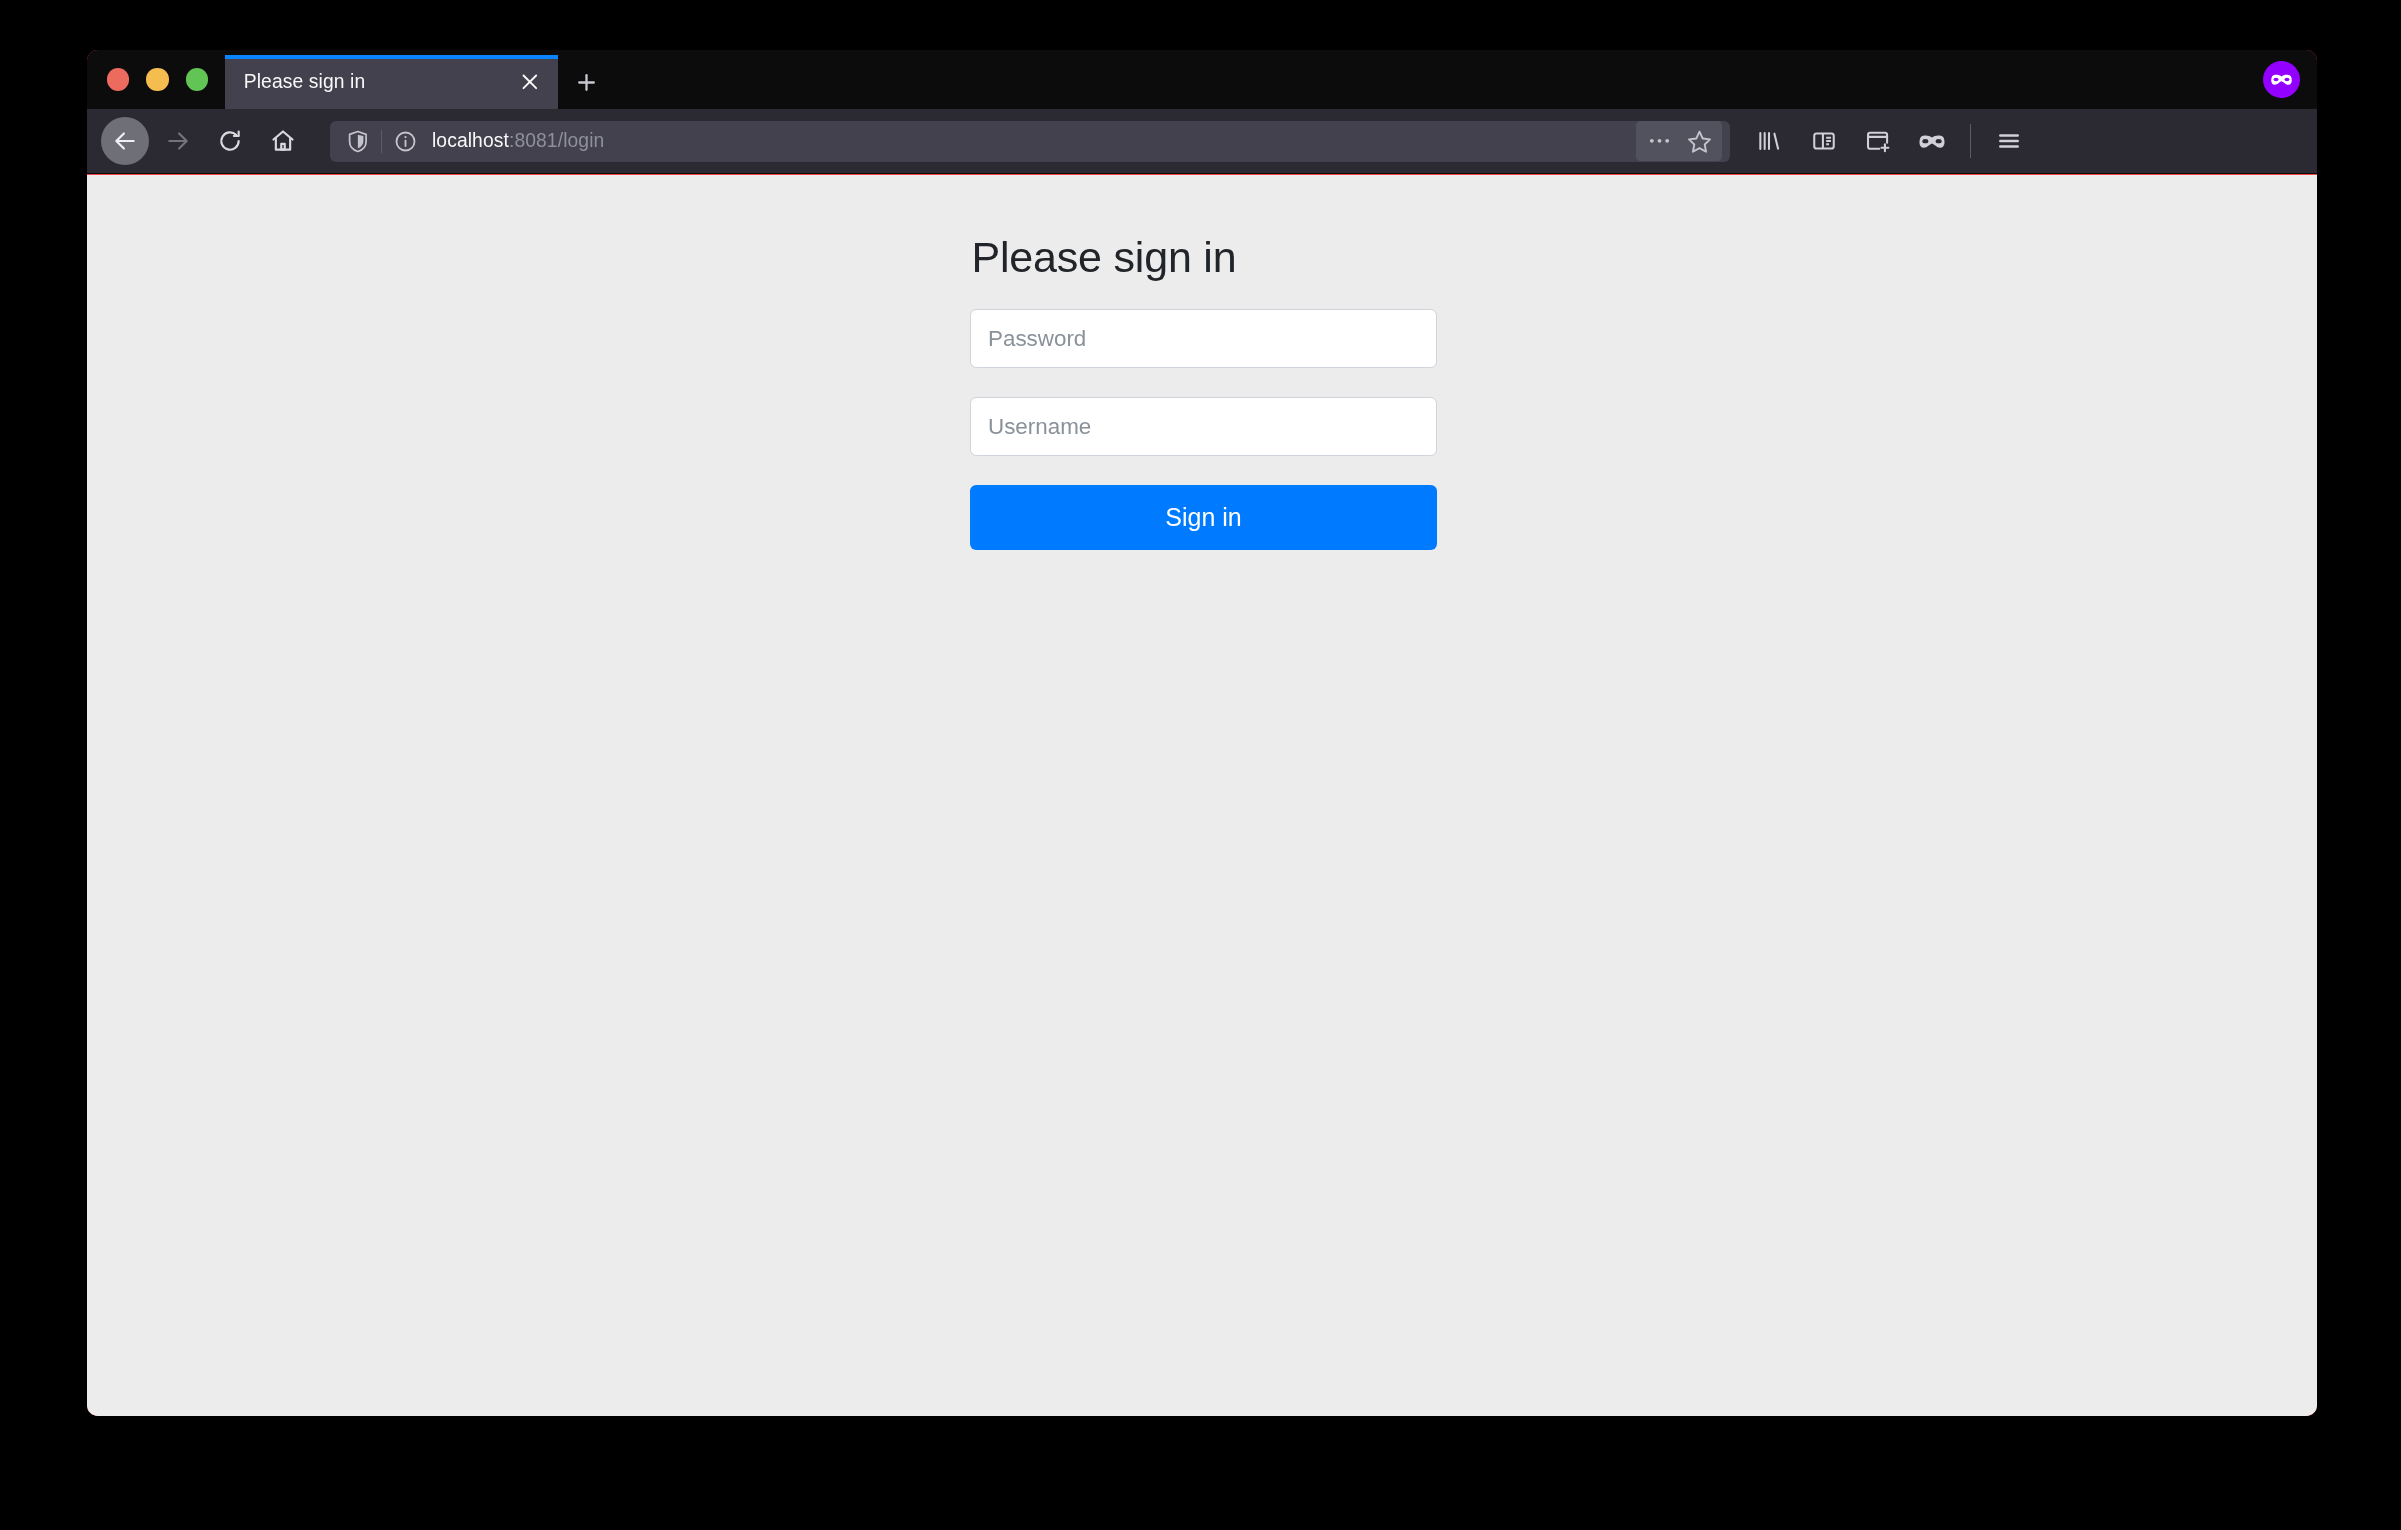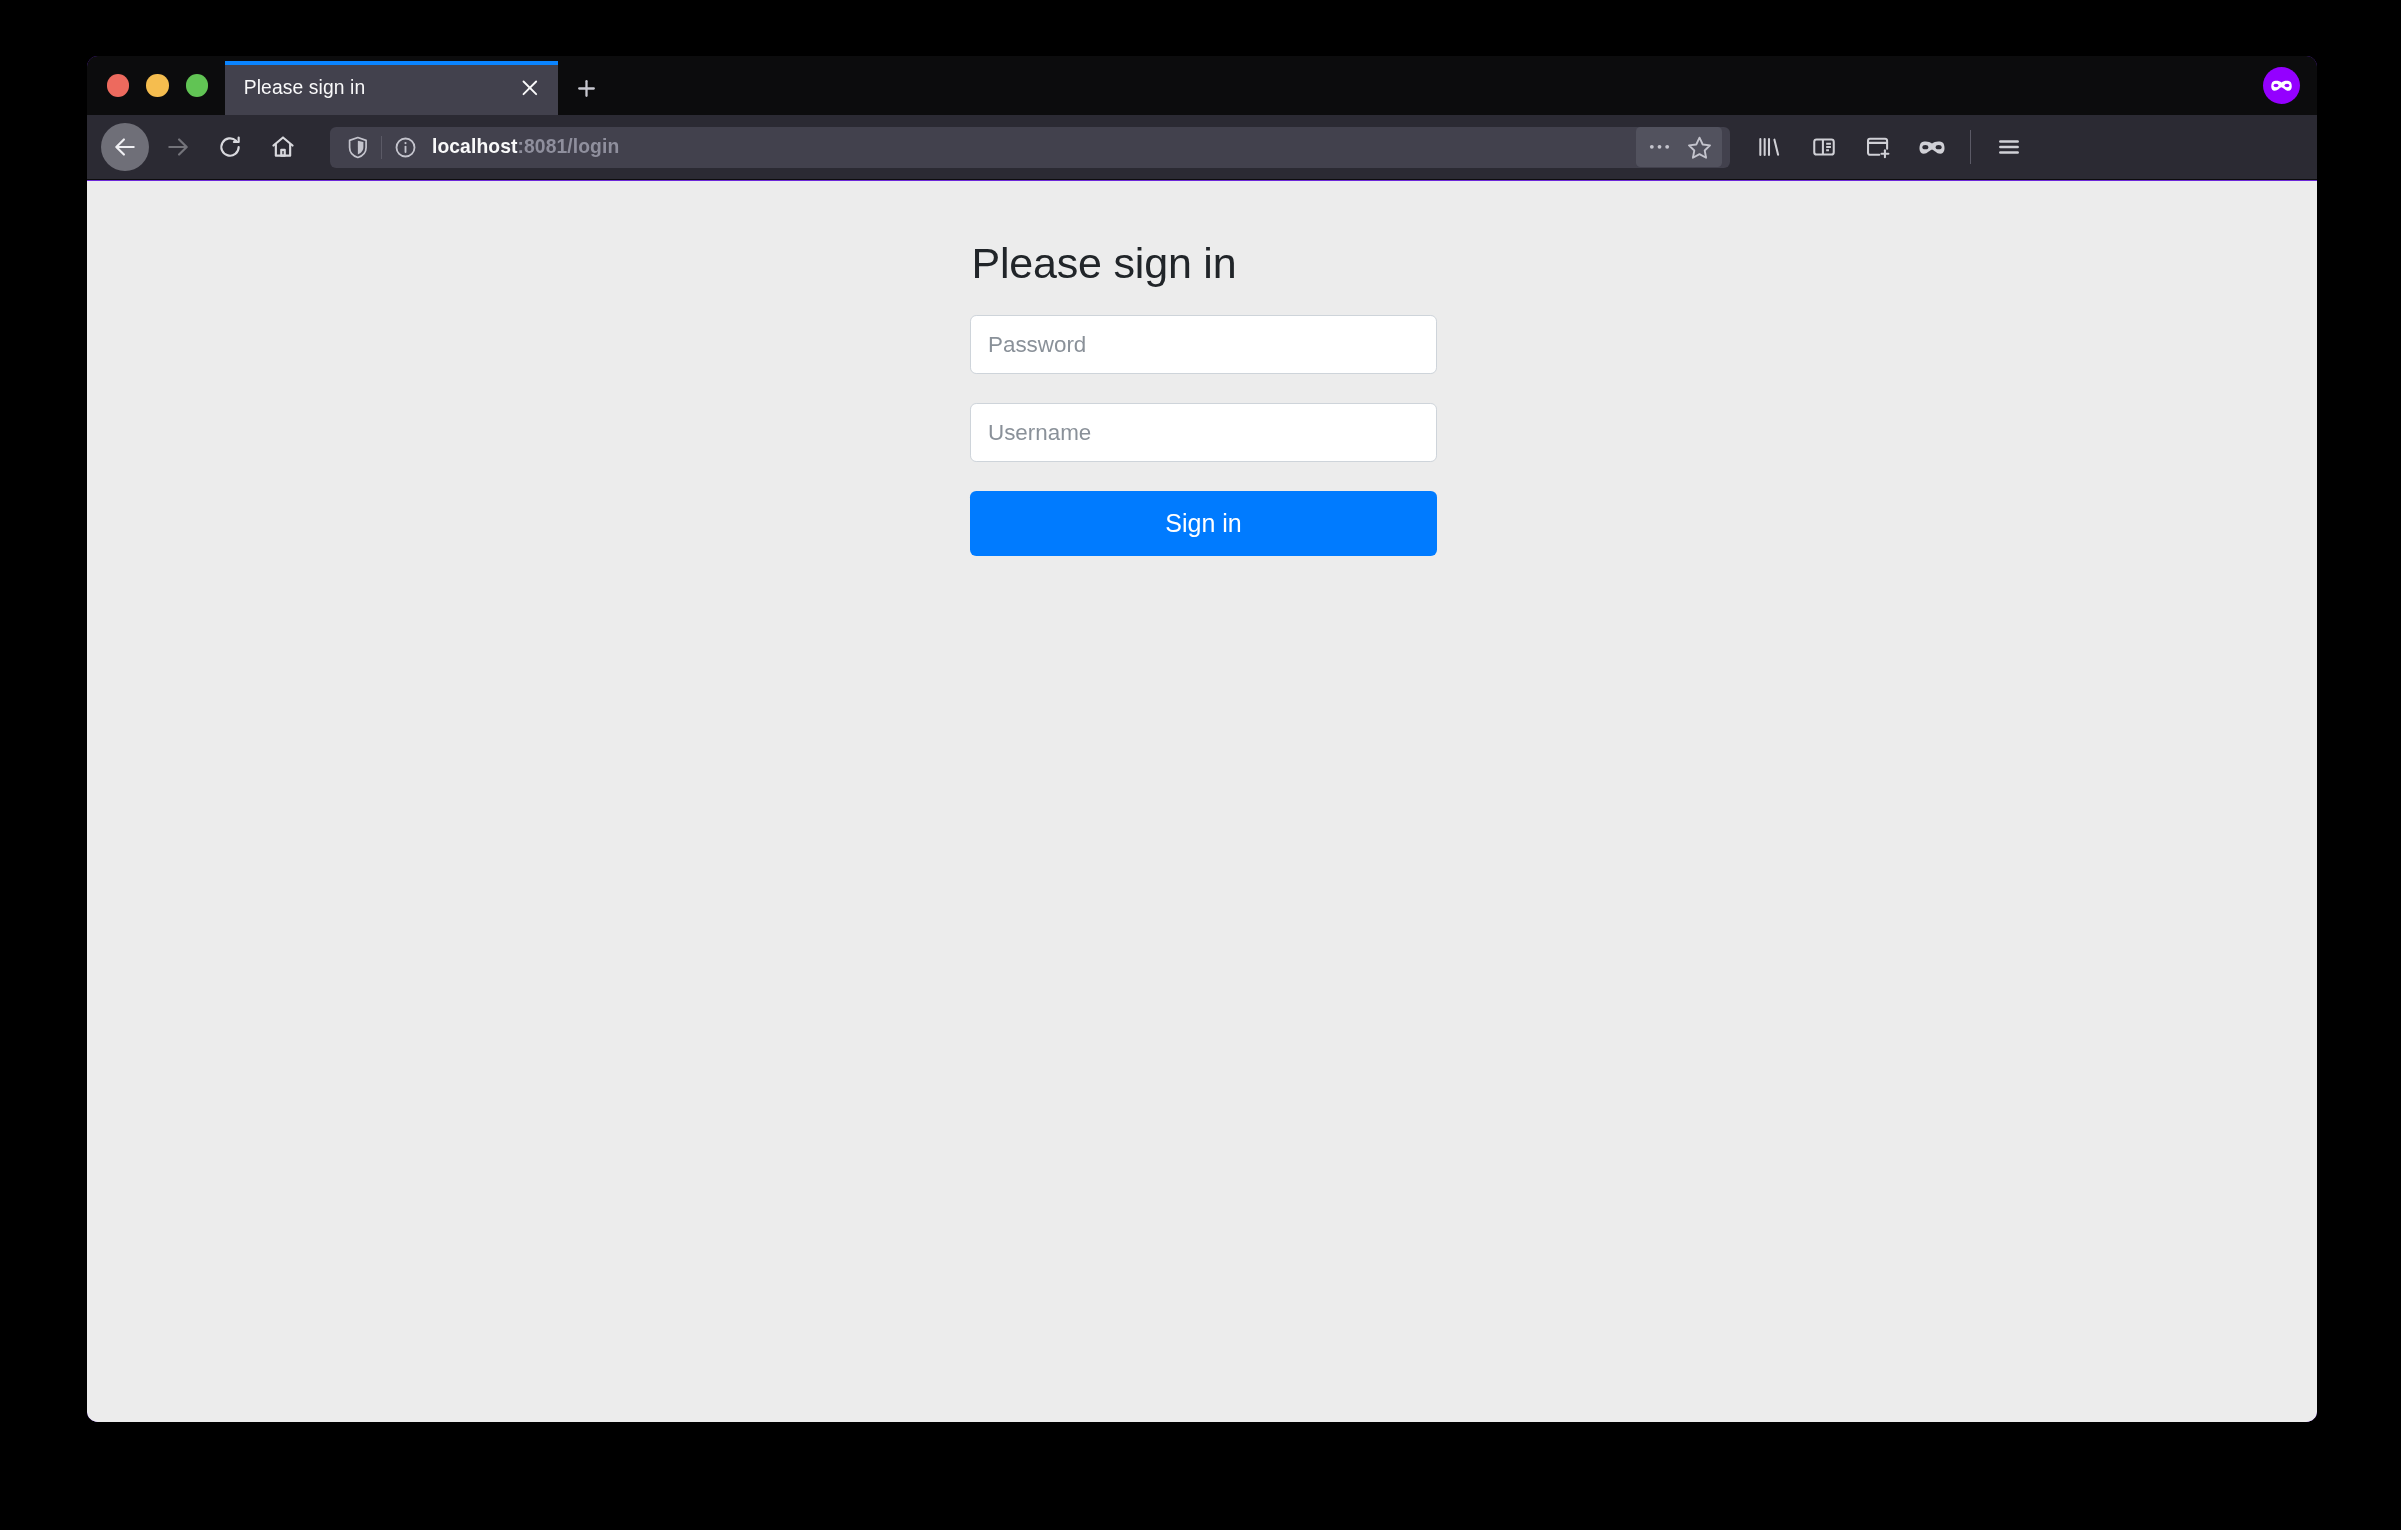"Please sign in" #browser-window { background: #6d28d9 -> #ef4444; top: 56px -> 50px }
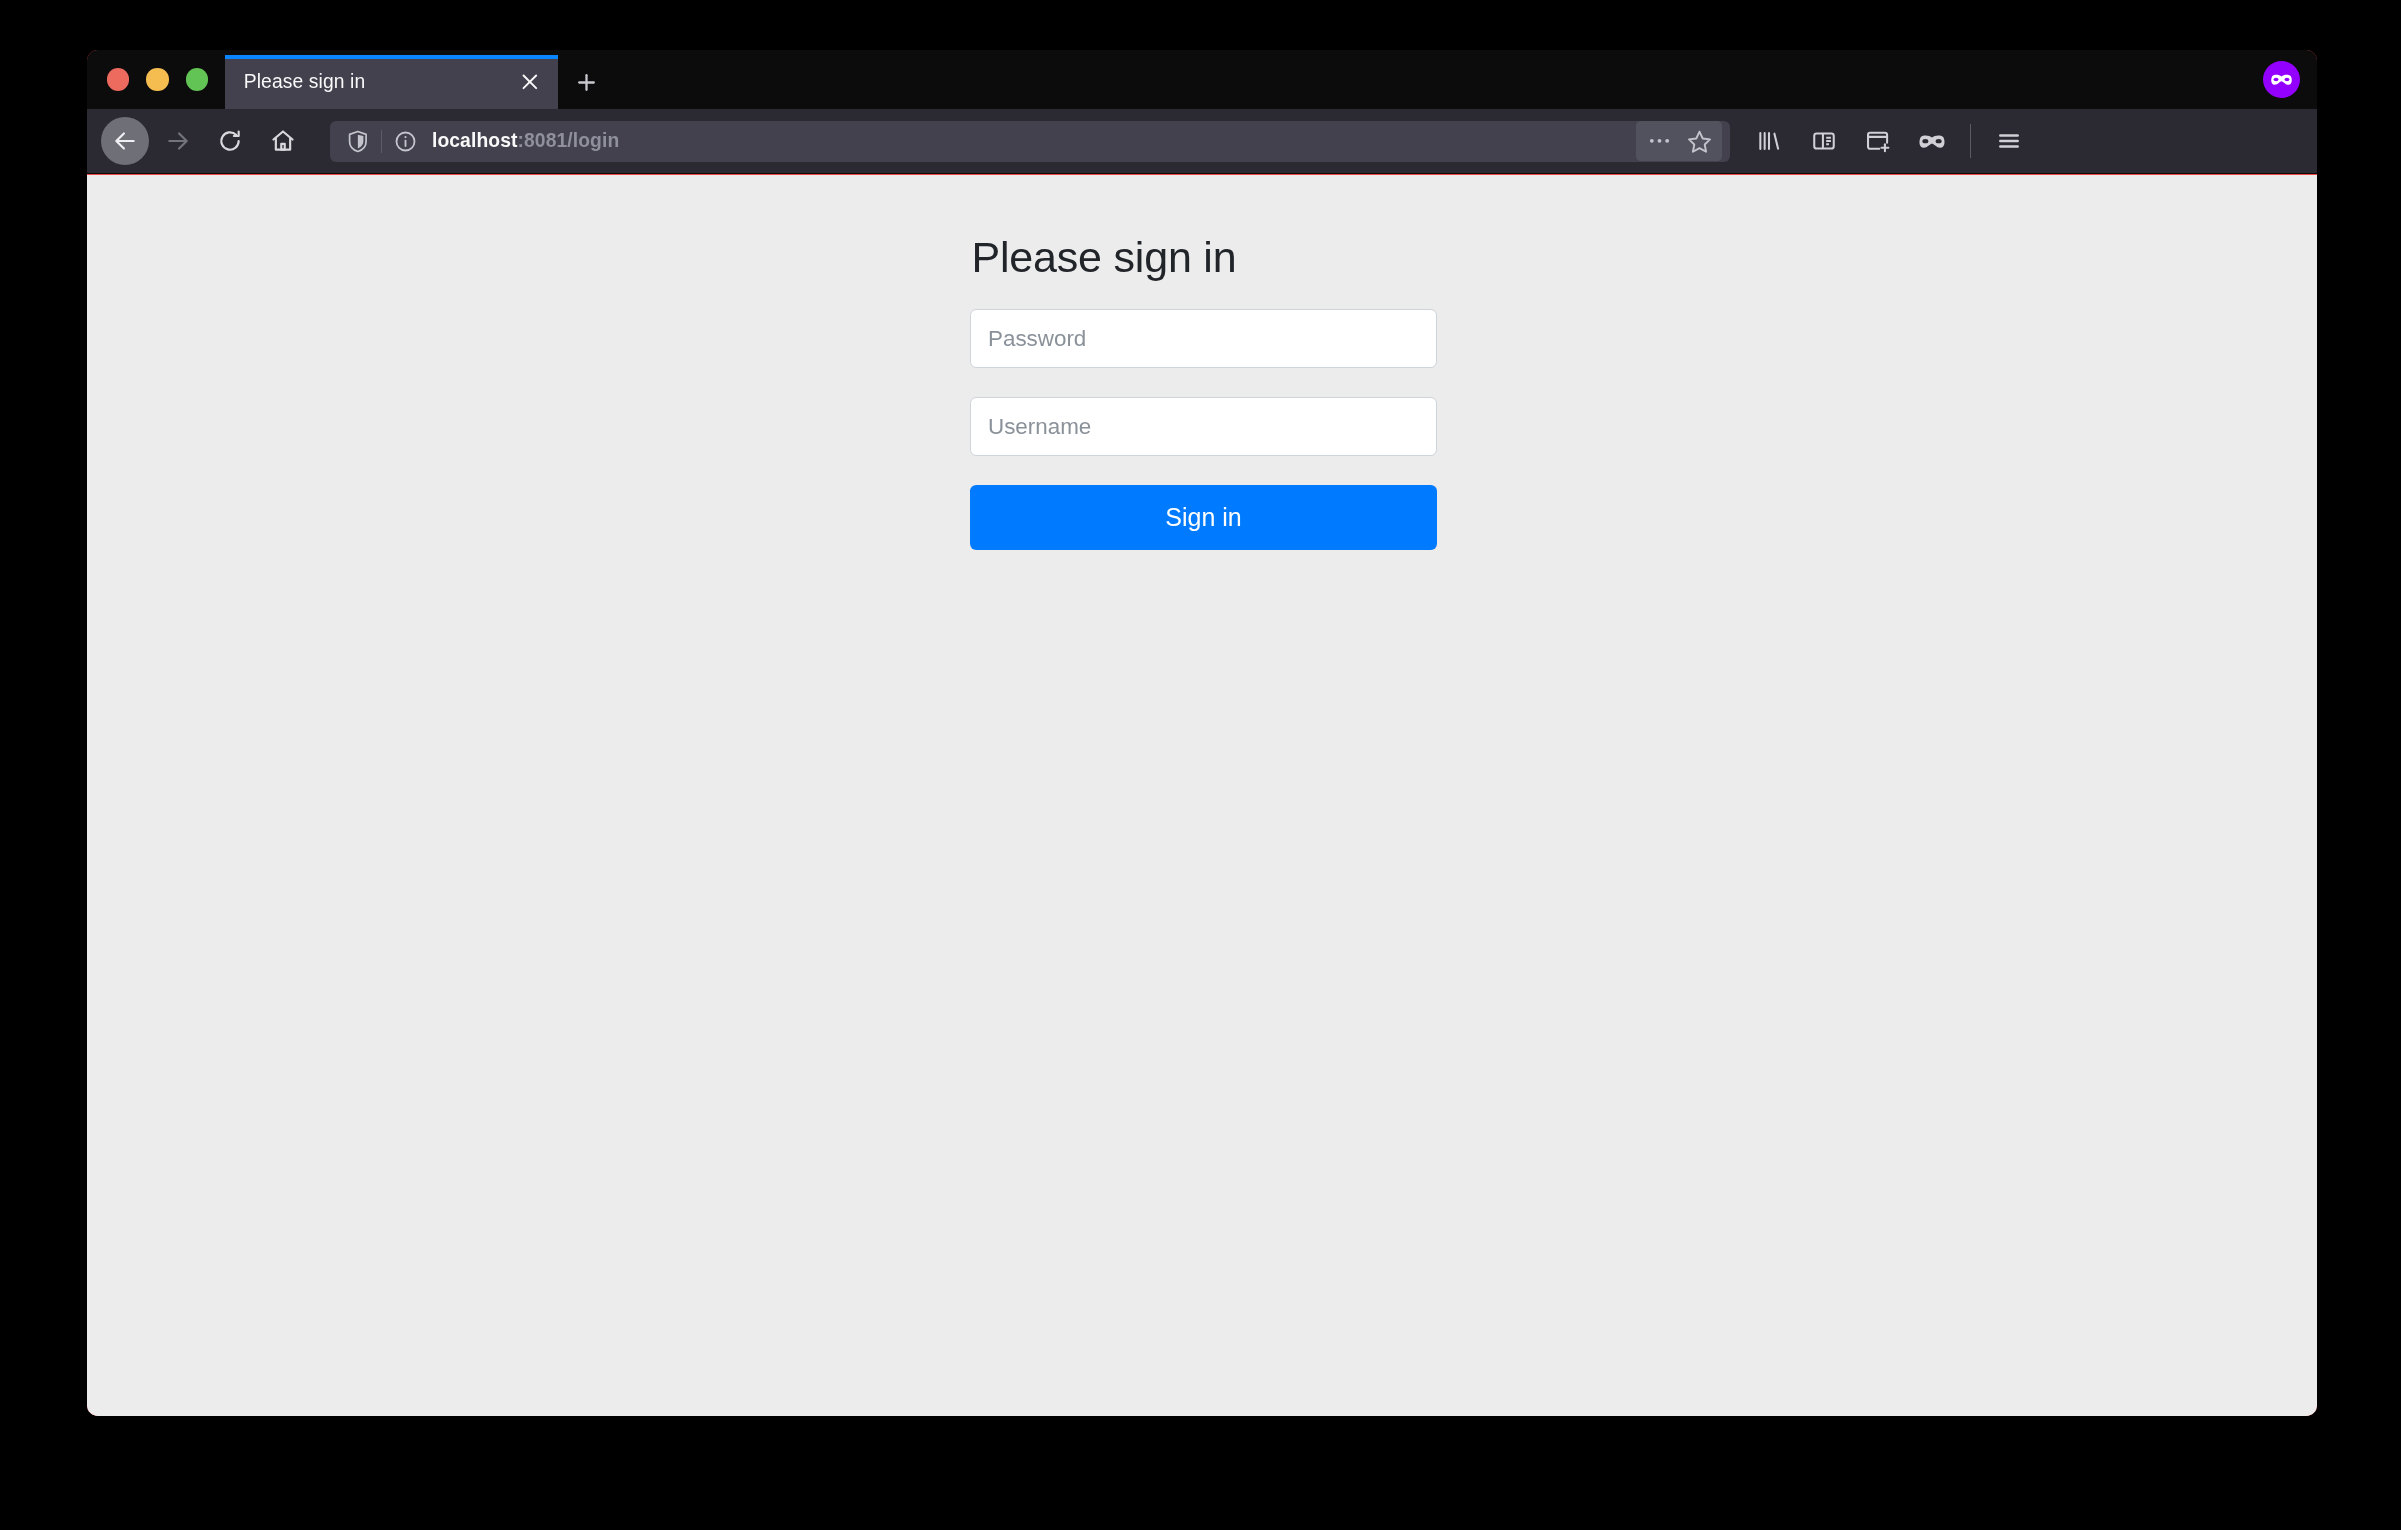"localhost:8081/login" #url-bar { font-weight: bold -> none }
